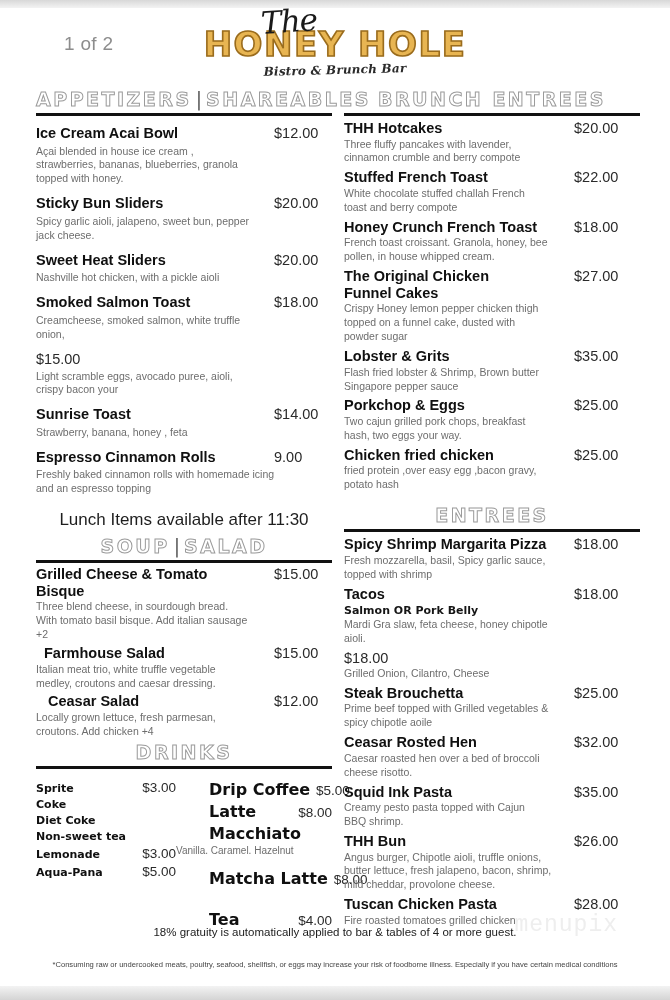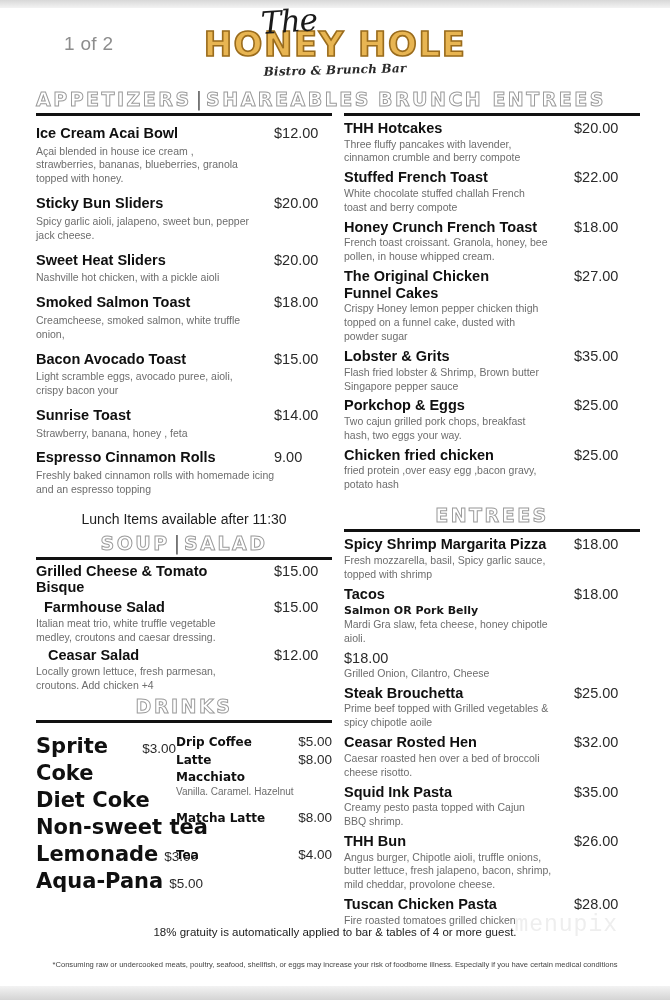"Bacon Avocado Toast" div.item-name { html: <div>Bacon Avocado Toast</div> -> none }
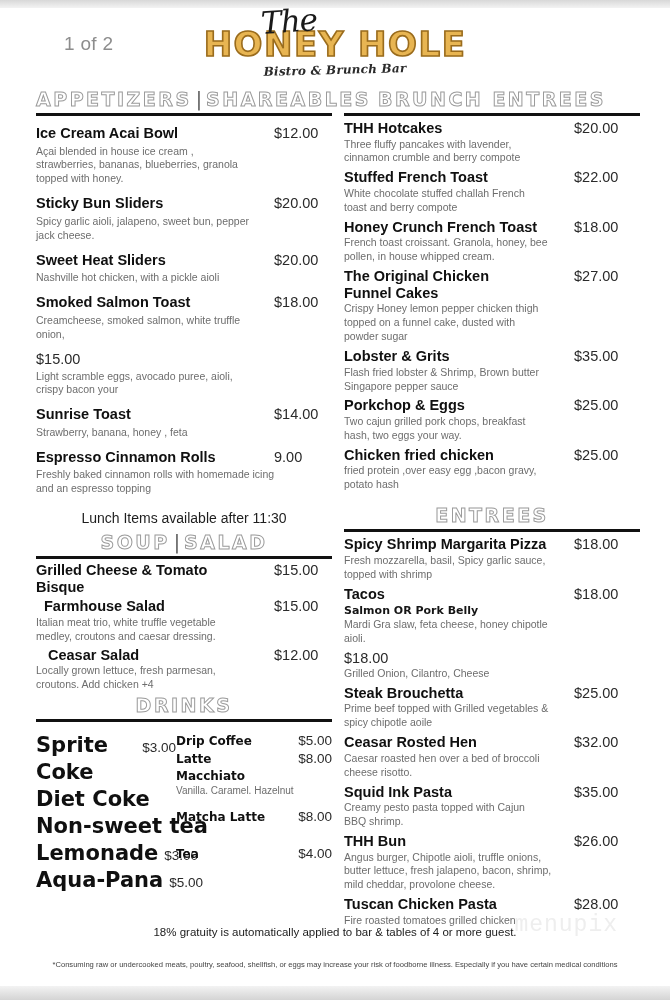"Lunch Items available after 11:30" .note-center { font-size: 14px -> 17px }
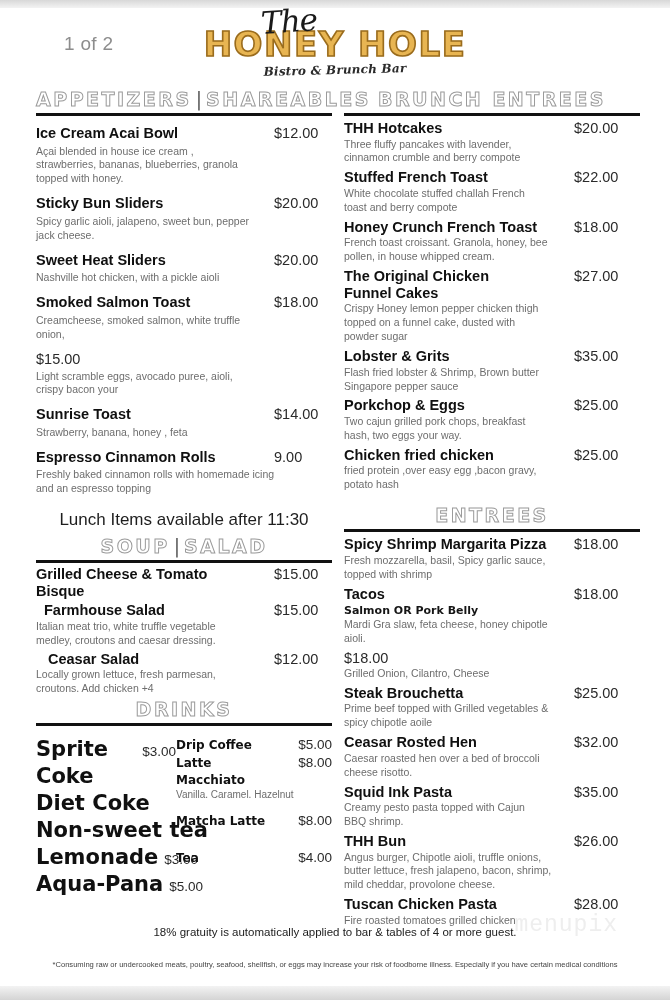"Three blend cheese, in sourdough" div.item-desc { html: none -> <div>Three blend cheese, in sourdough bread. With tomato basil bisque. Add italian sausage +2</div> }
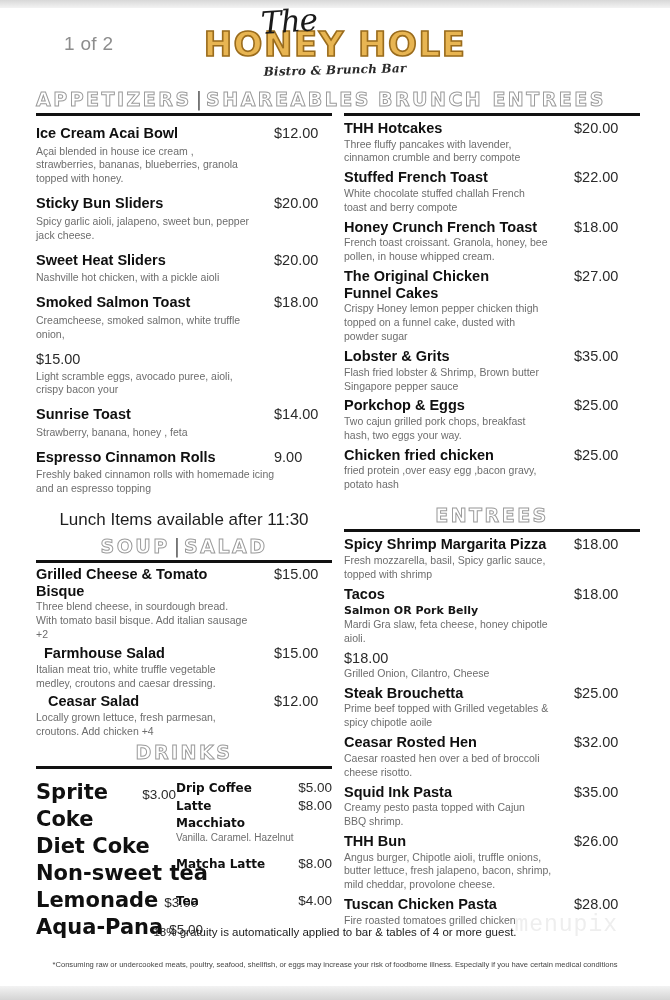"Sprite" .drink-name { font-size: 21px -> 11px }
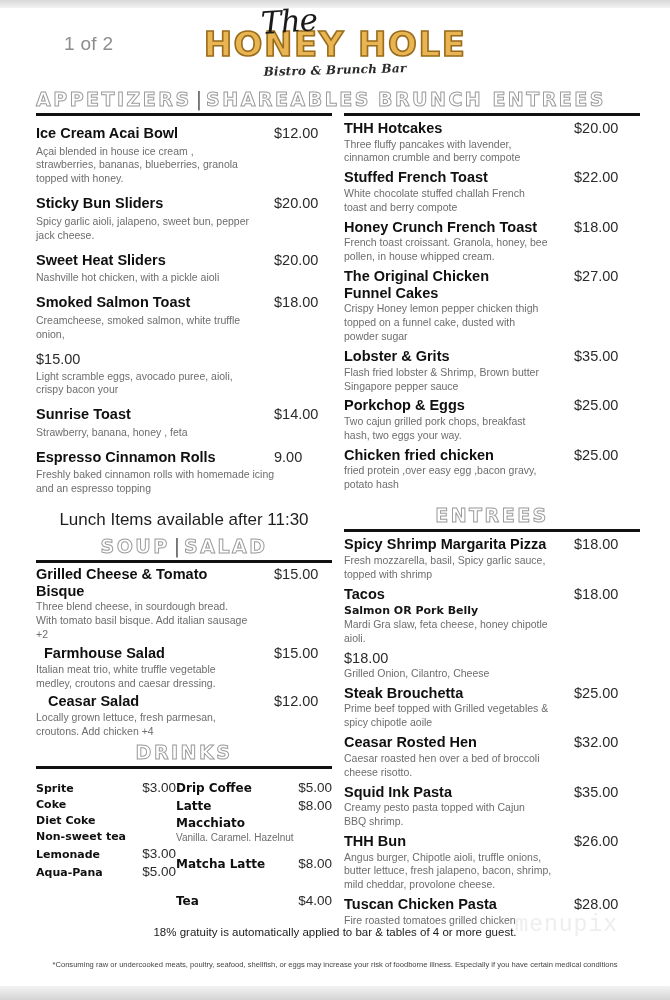"Drip Coffee" .drink-col-b .drink-name { font-size: 12px -> 16px; margin-left: none -> 33px }
